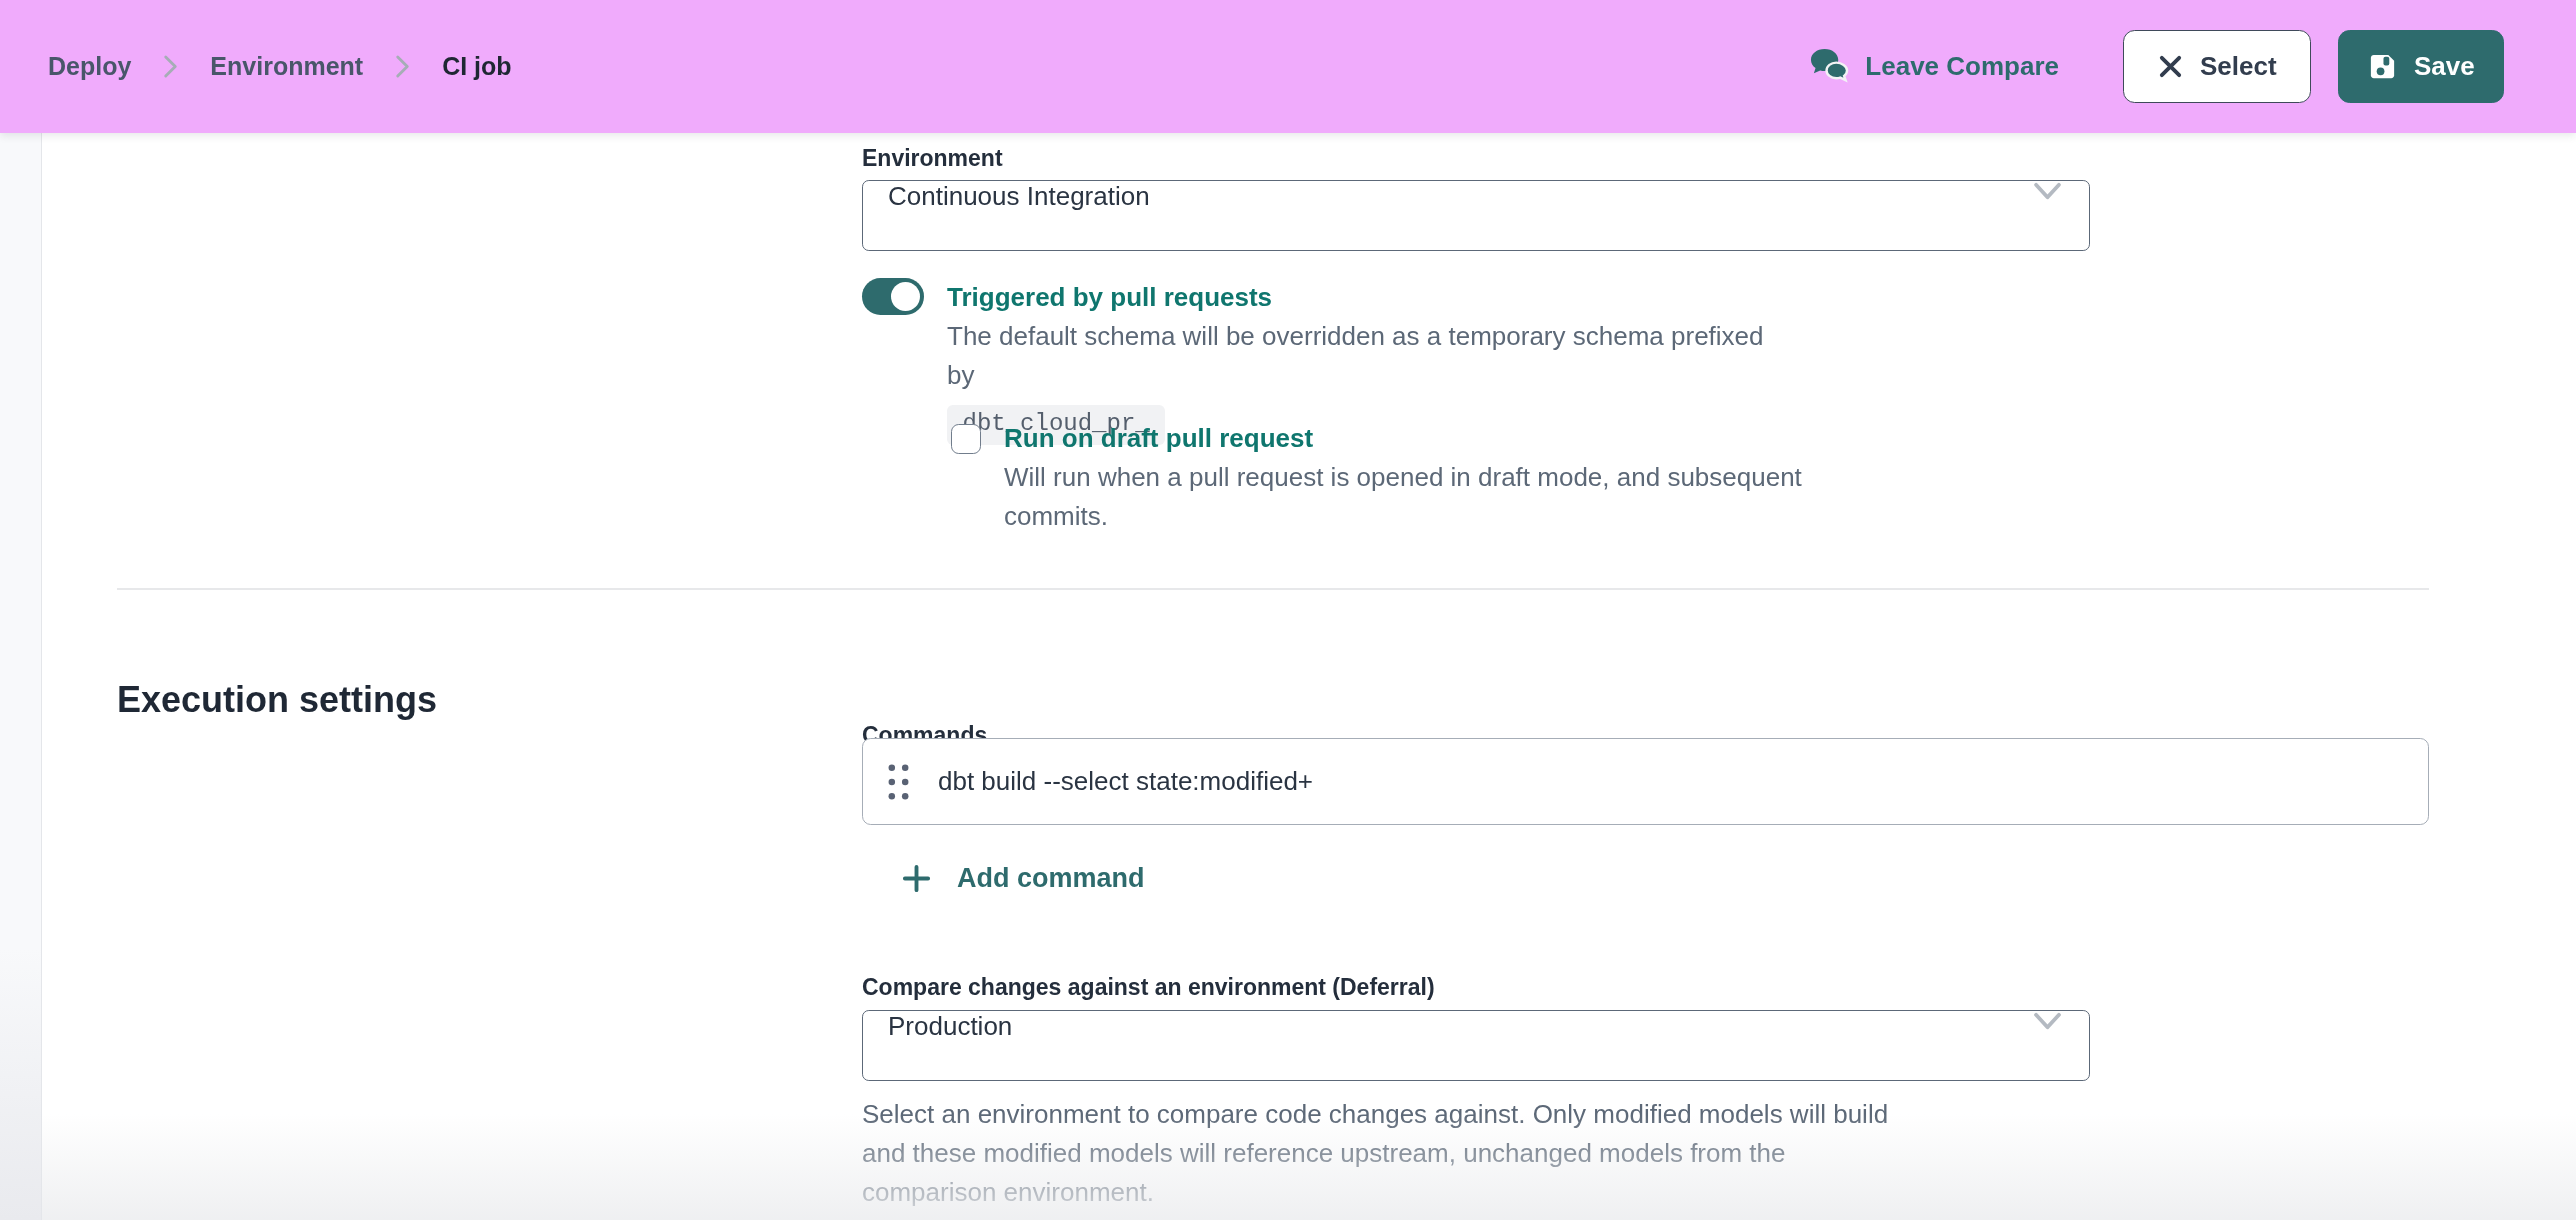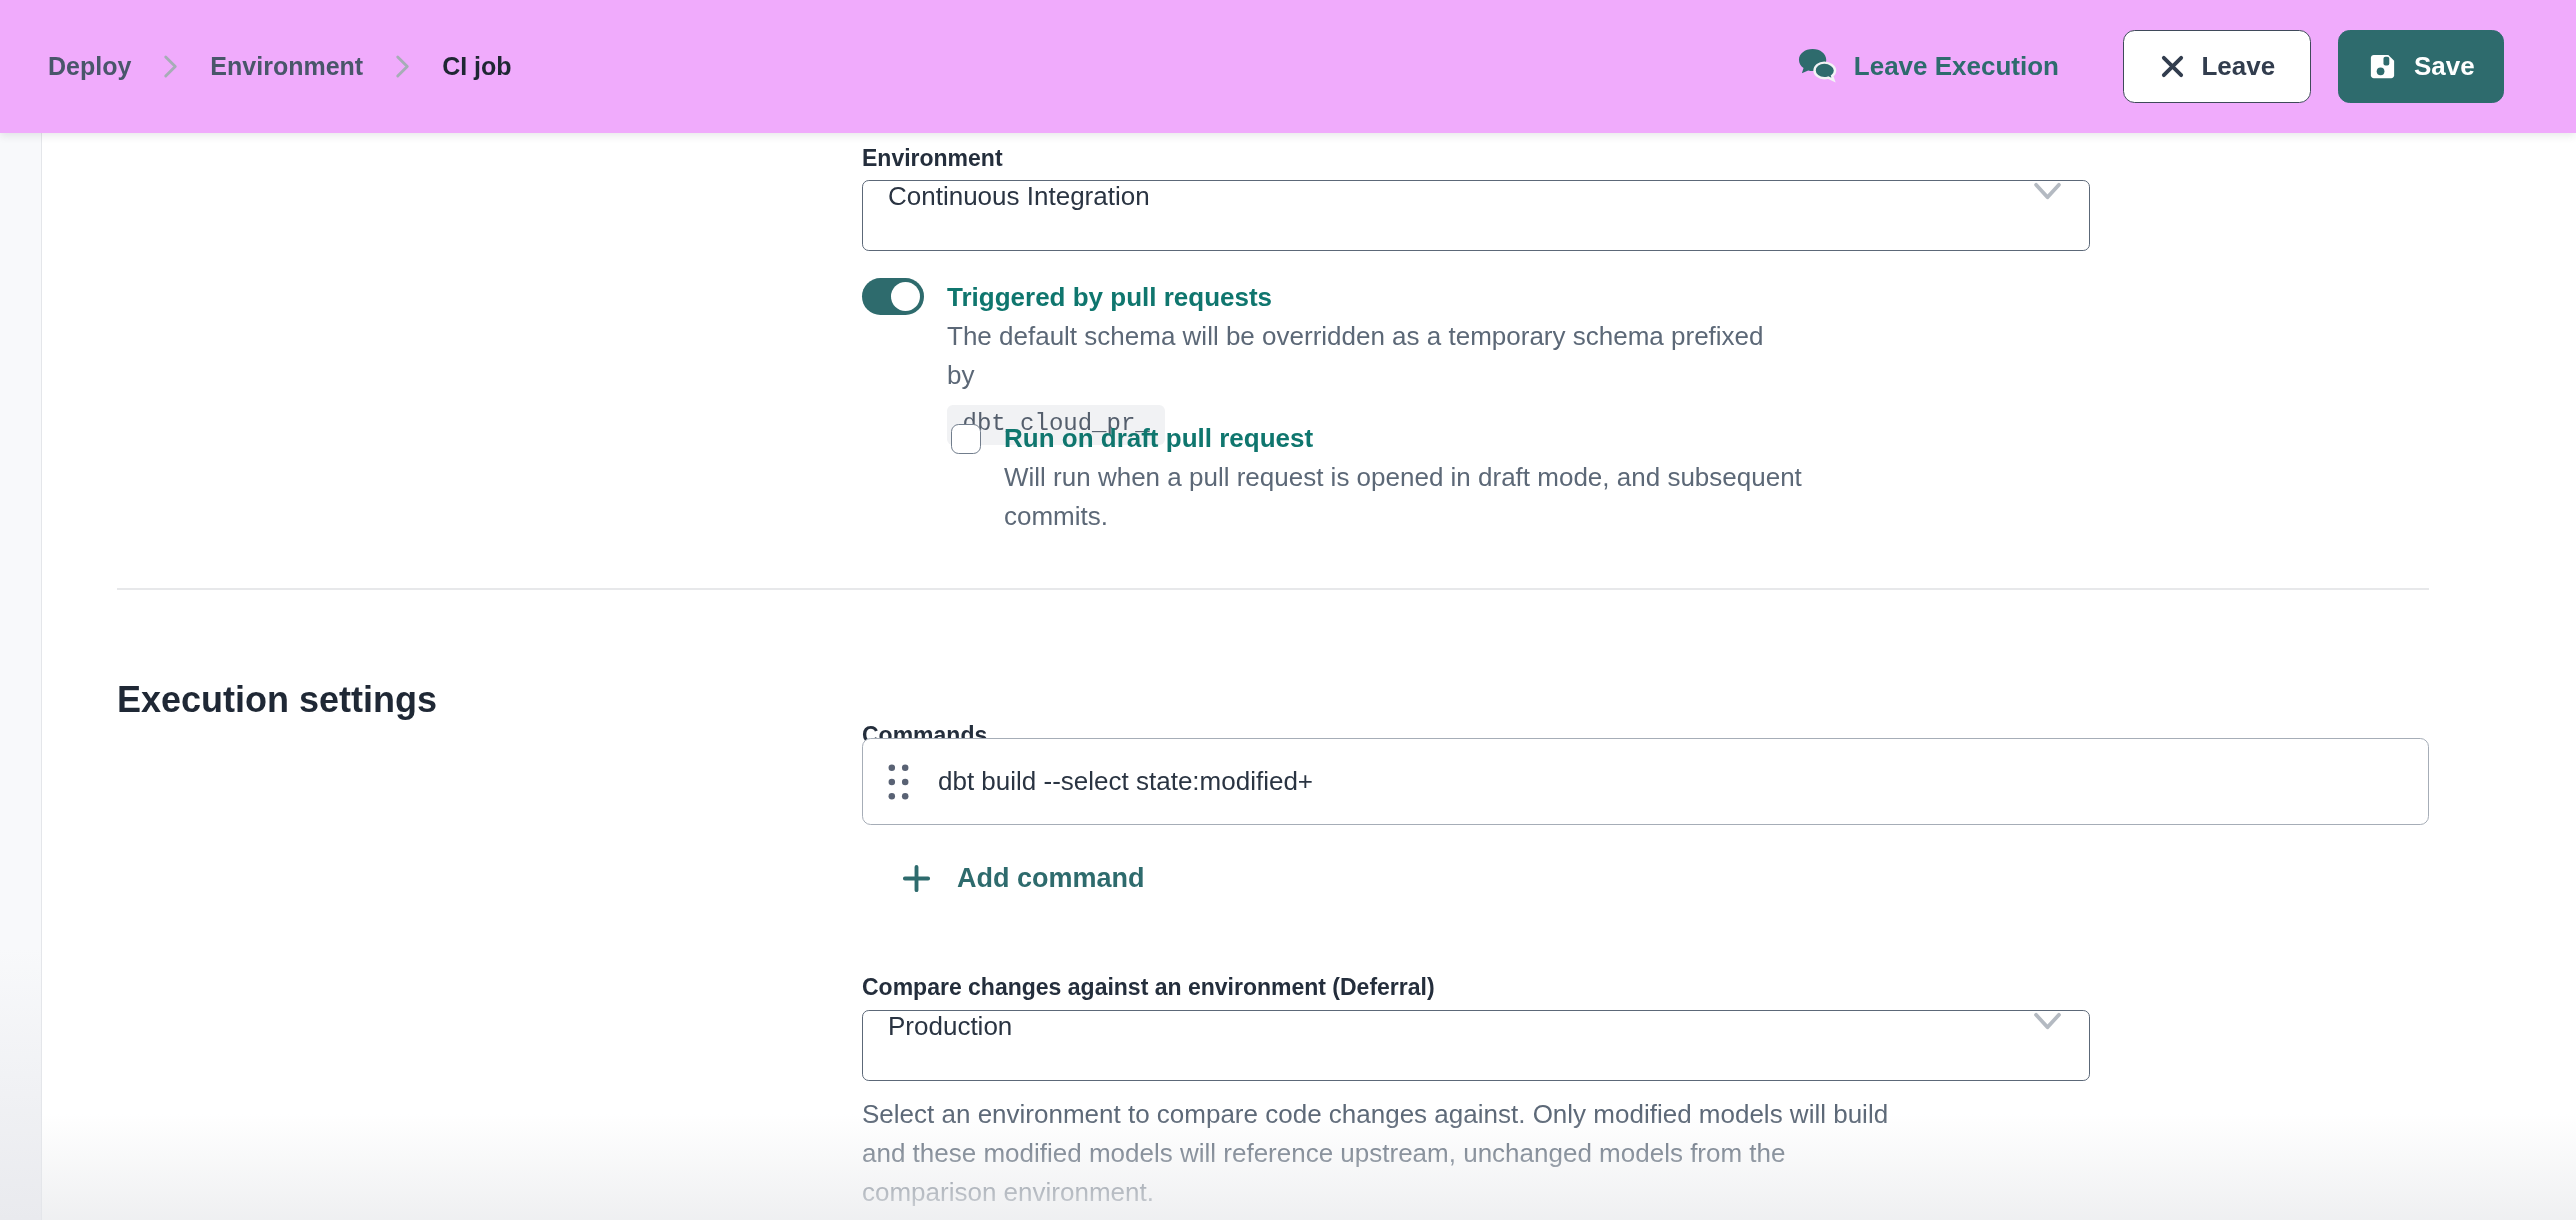"Leave Execution" span { text: Execution -> Compare }
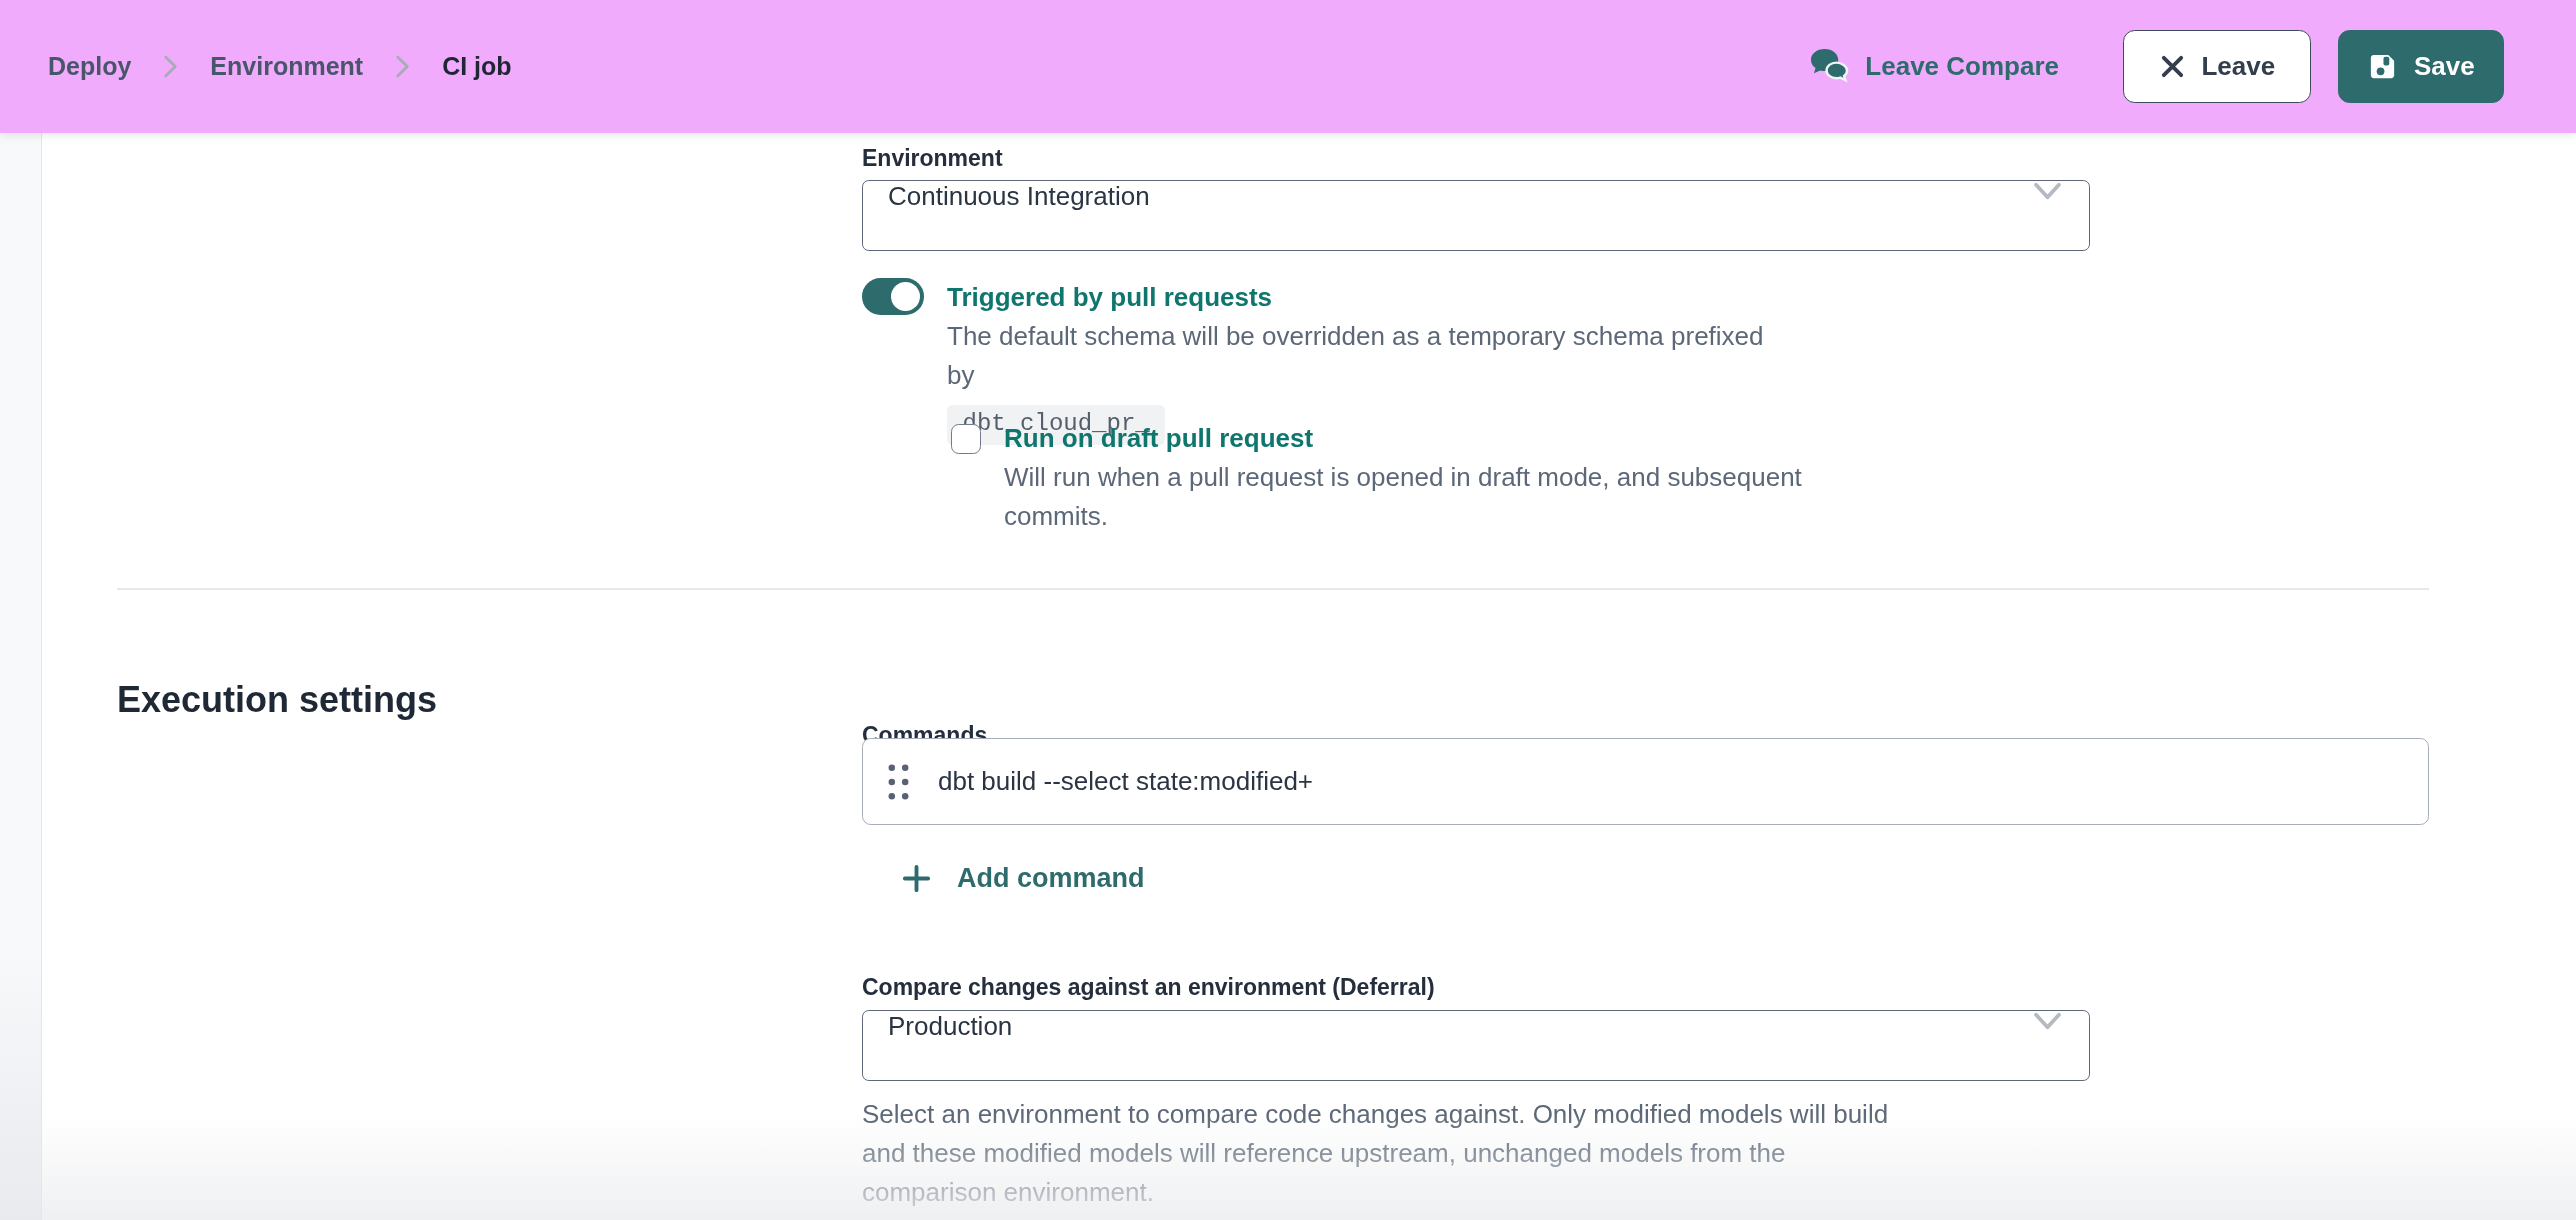"Leave" span { text: Leave -> Select }
